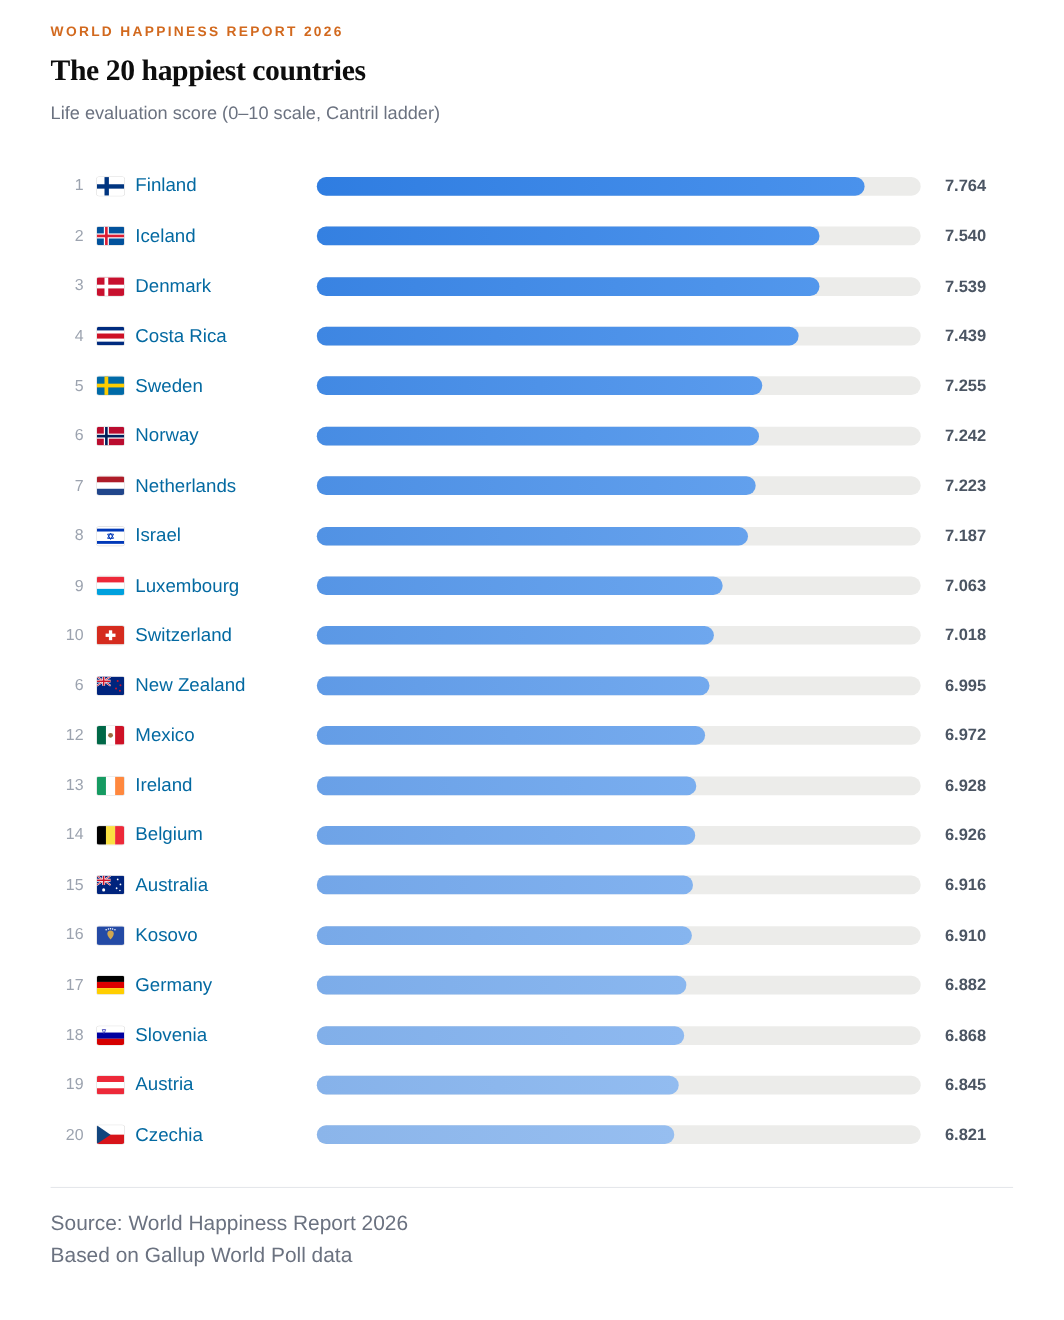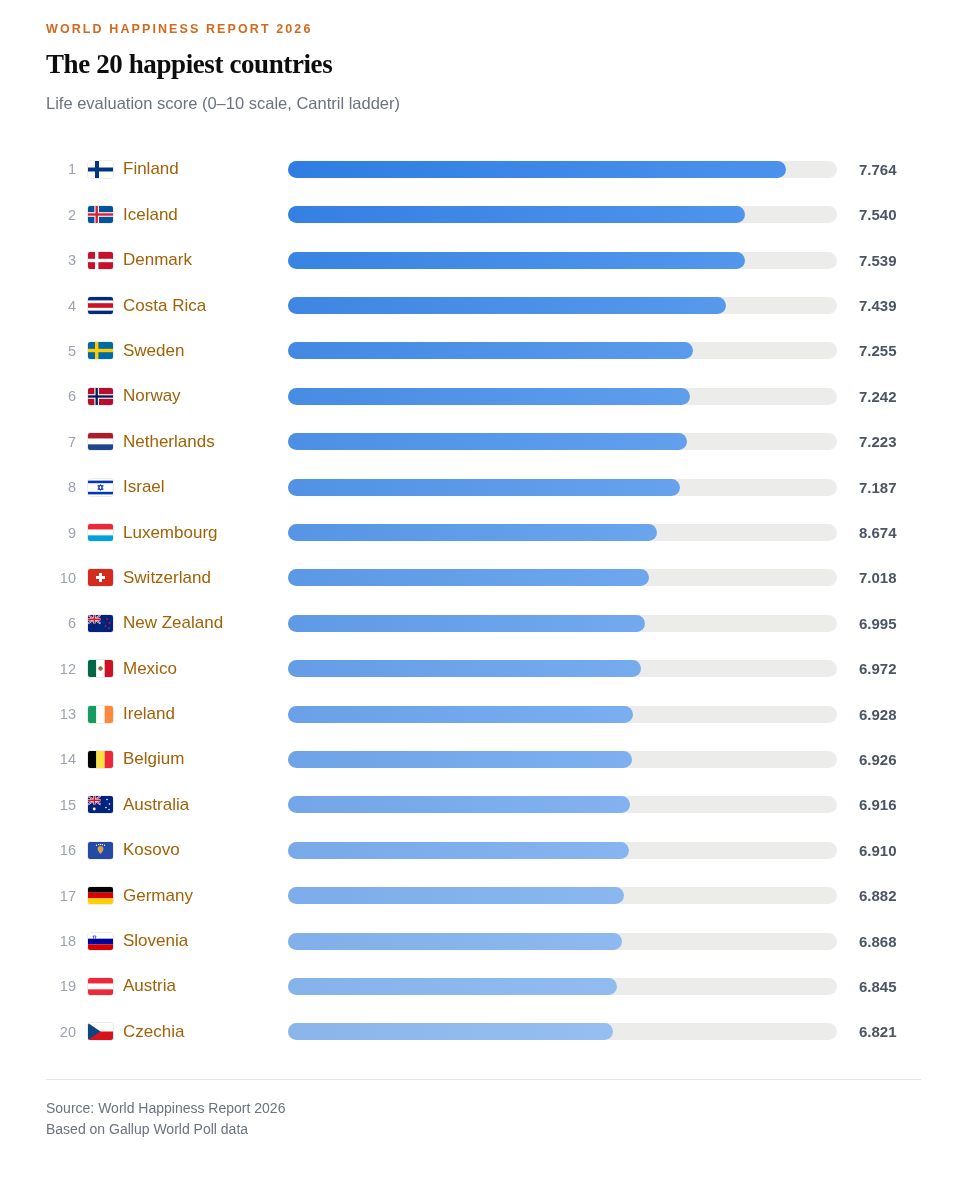"Finland" .country { color: #a16207 -> #0369a1 }
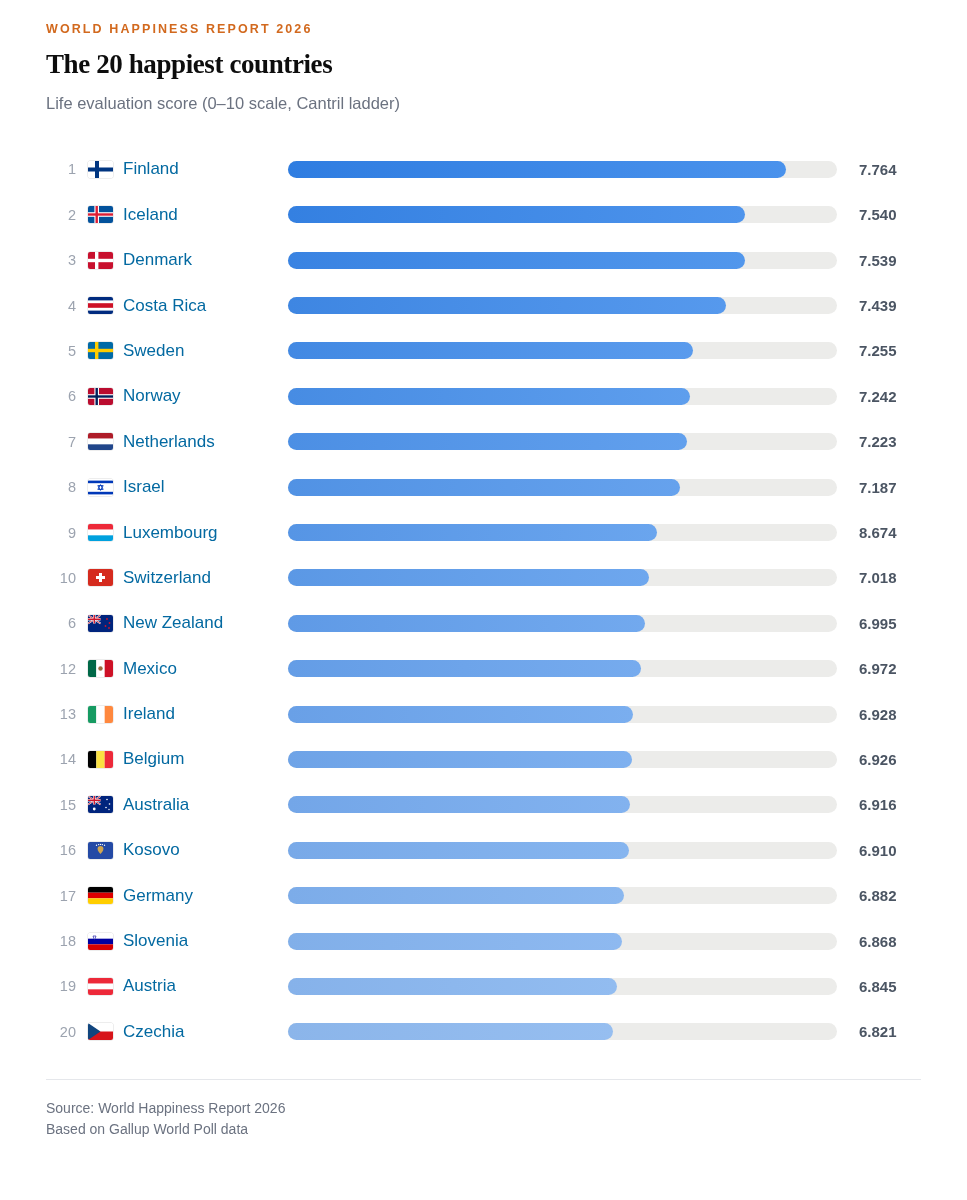"8.674" div.score { text: 8.674 -> 7.063 }
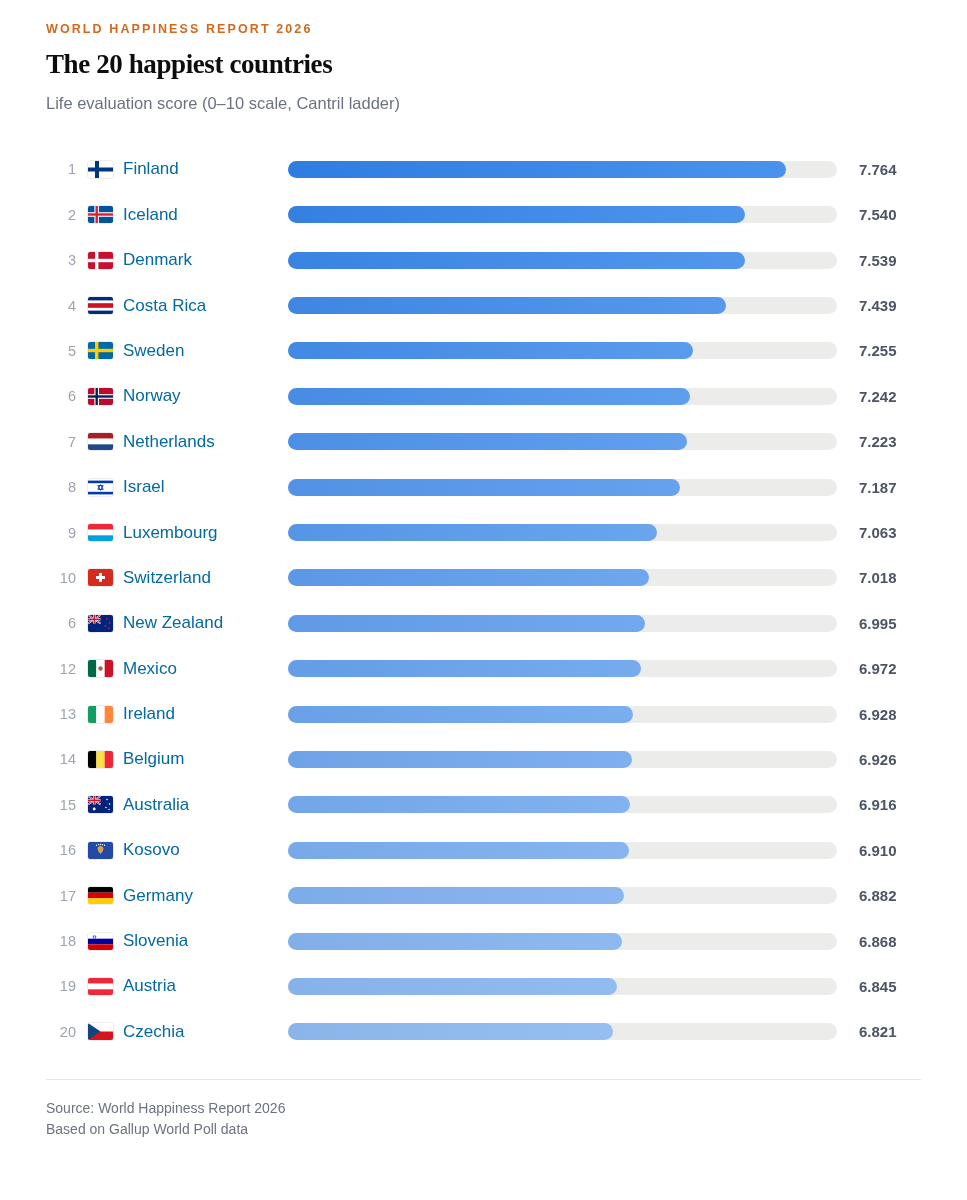"Source: World Happiness Report 2026" .footer { font-size: 14px -> 19px }
